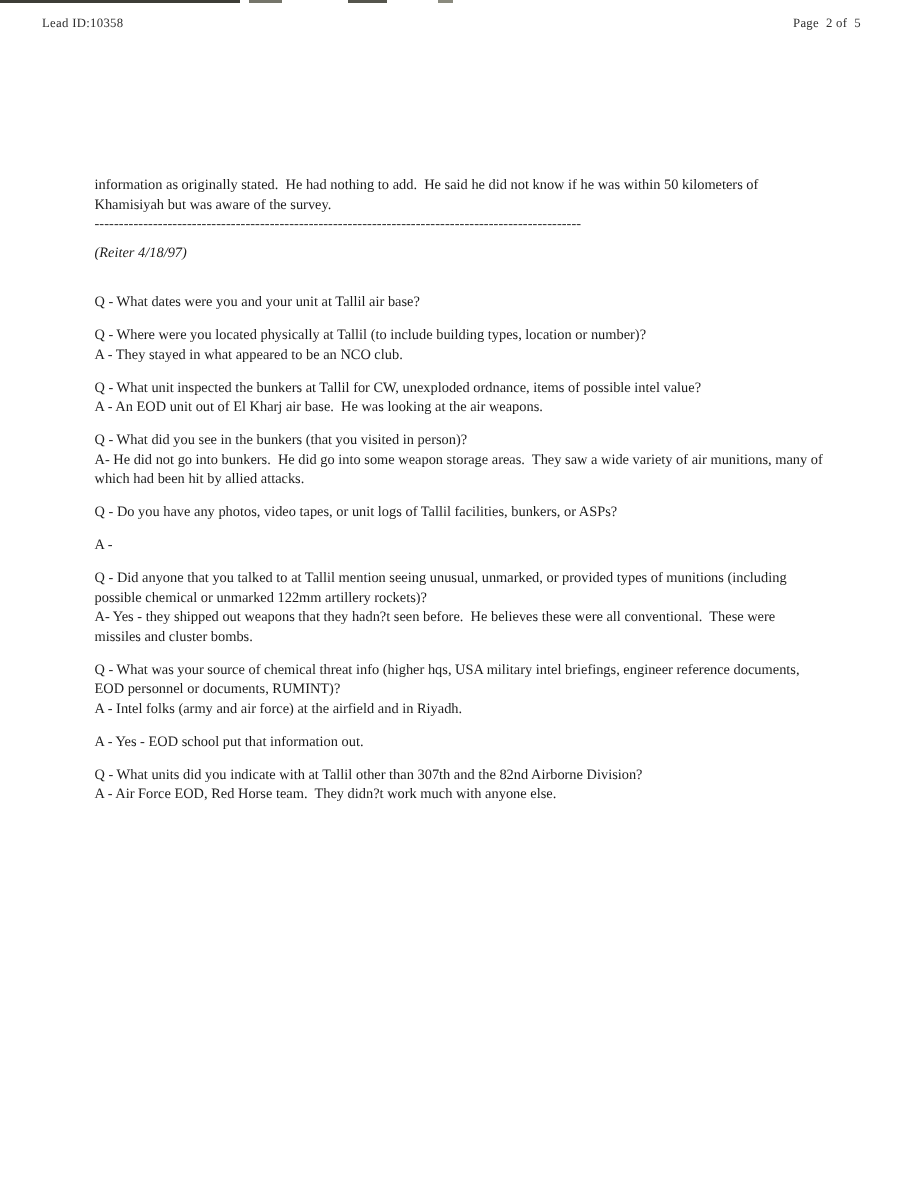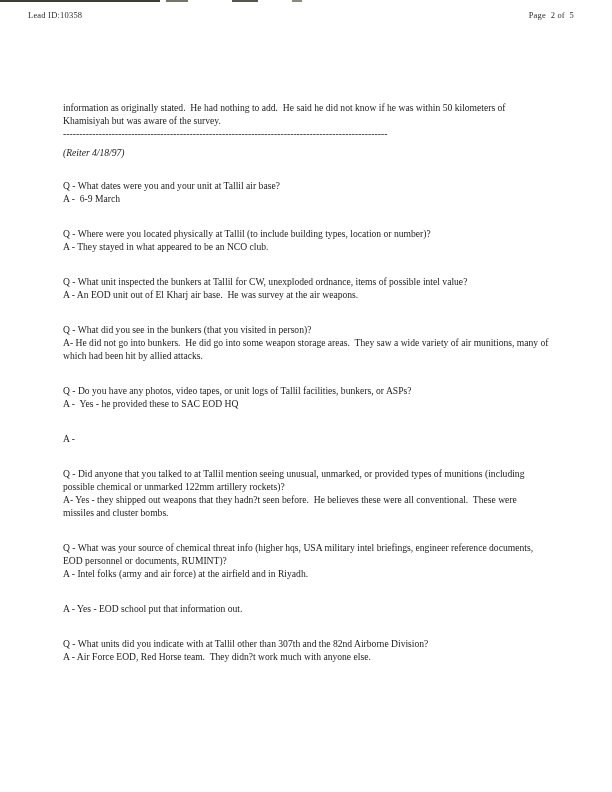"information as originally stated. He" .content { top: 101px -> 117px }
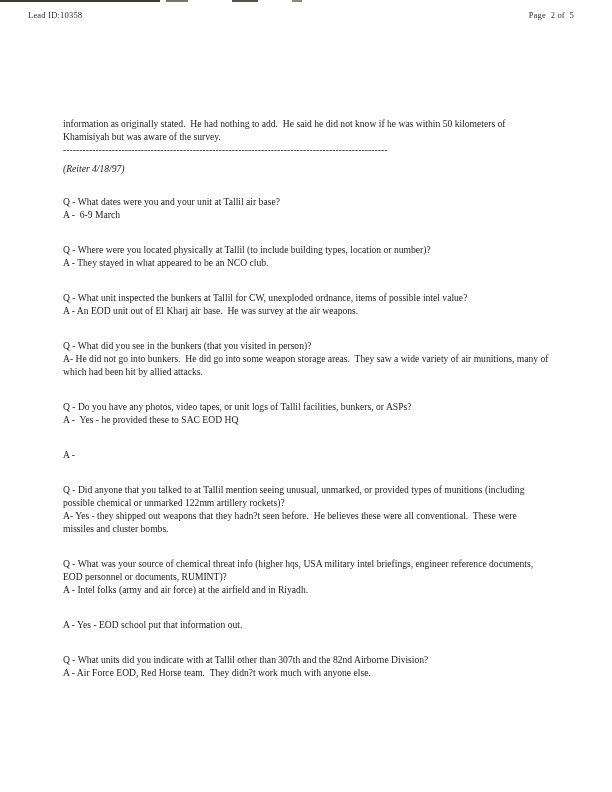"A - 6-9 March" div.a-line { html: <div>A - 6-9 March</div> -> none }
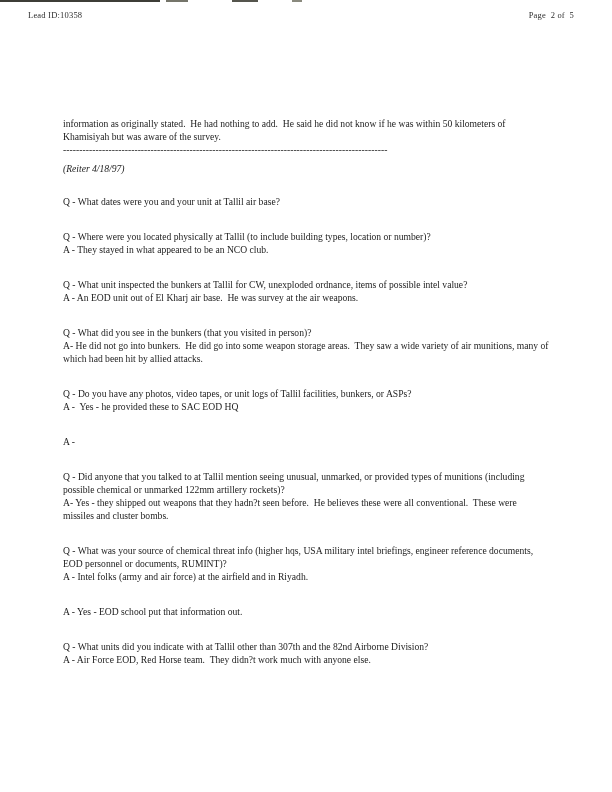"Q - Where were you" .qa-block { margin-top: 22px -> 9px }
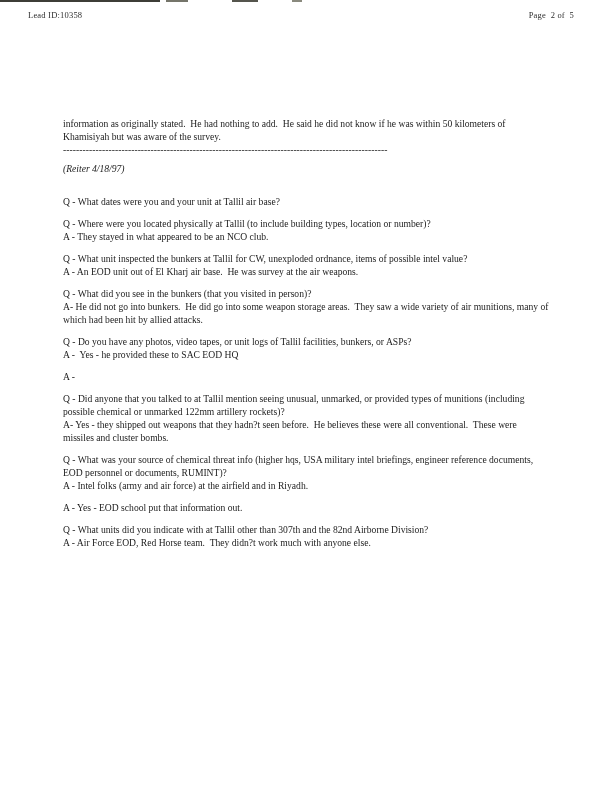"A - An EOD unit" div.a-line { text: survey -> looking }
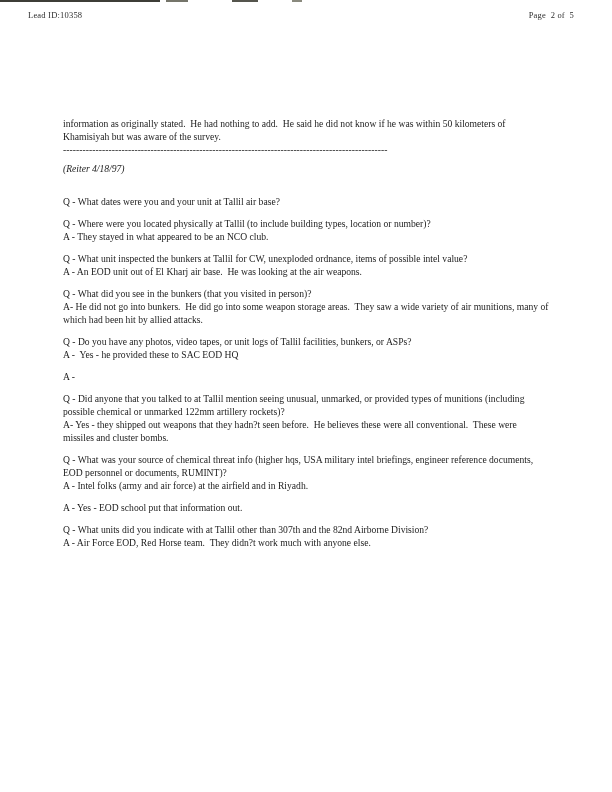"A - Yes - he" div.a-line { html: <div>A - Yes - he provided these to SAC EOD HQ</div> -> none }
